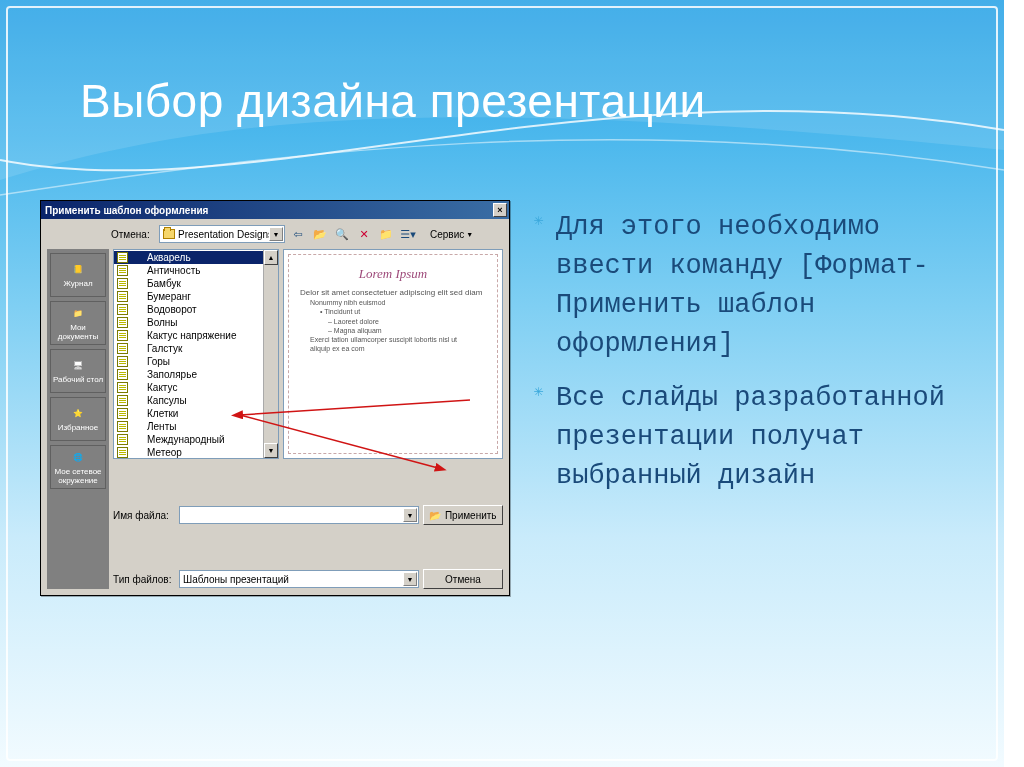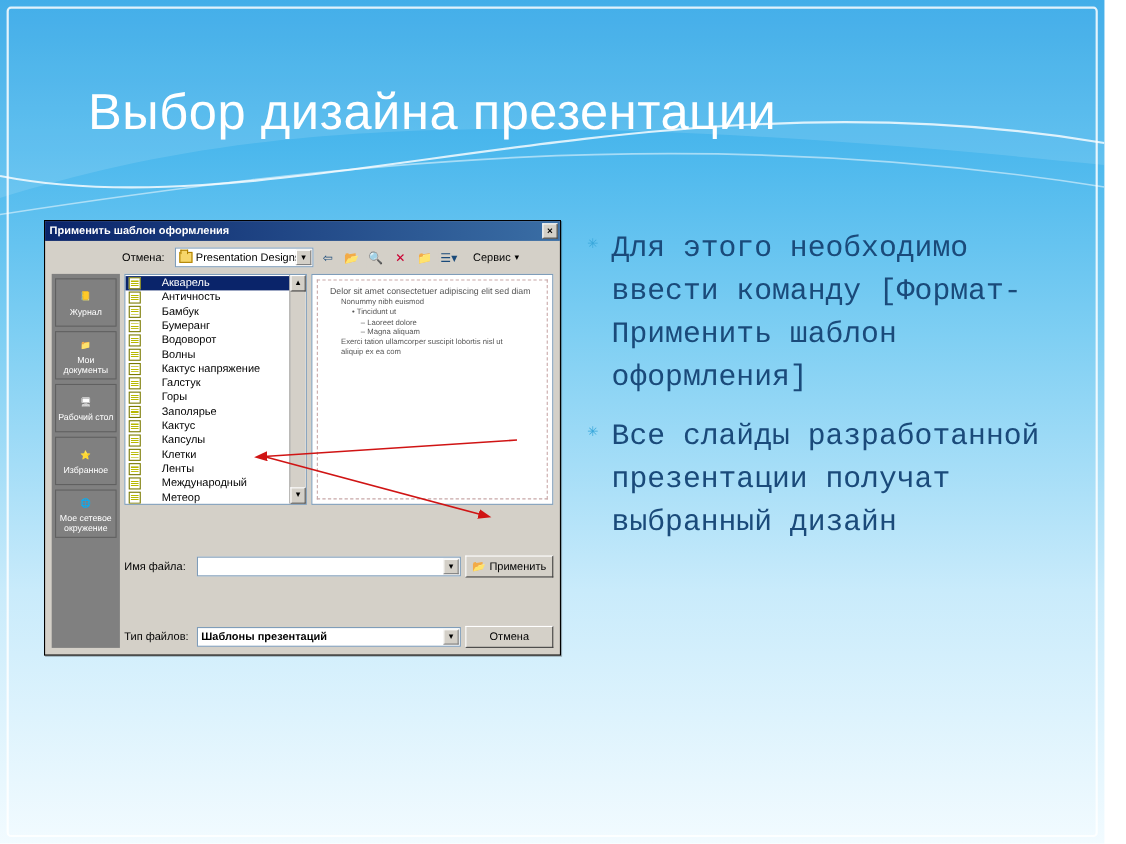"Lorem Ipsum" h4 { html: none -> <h4>Lorem Ipsum</h4> }
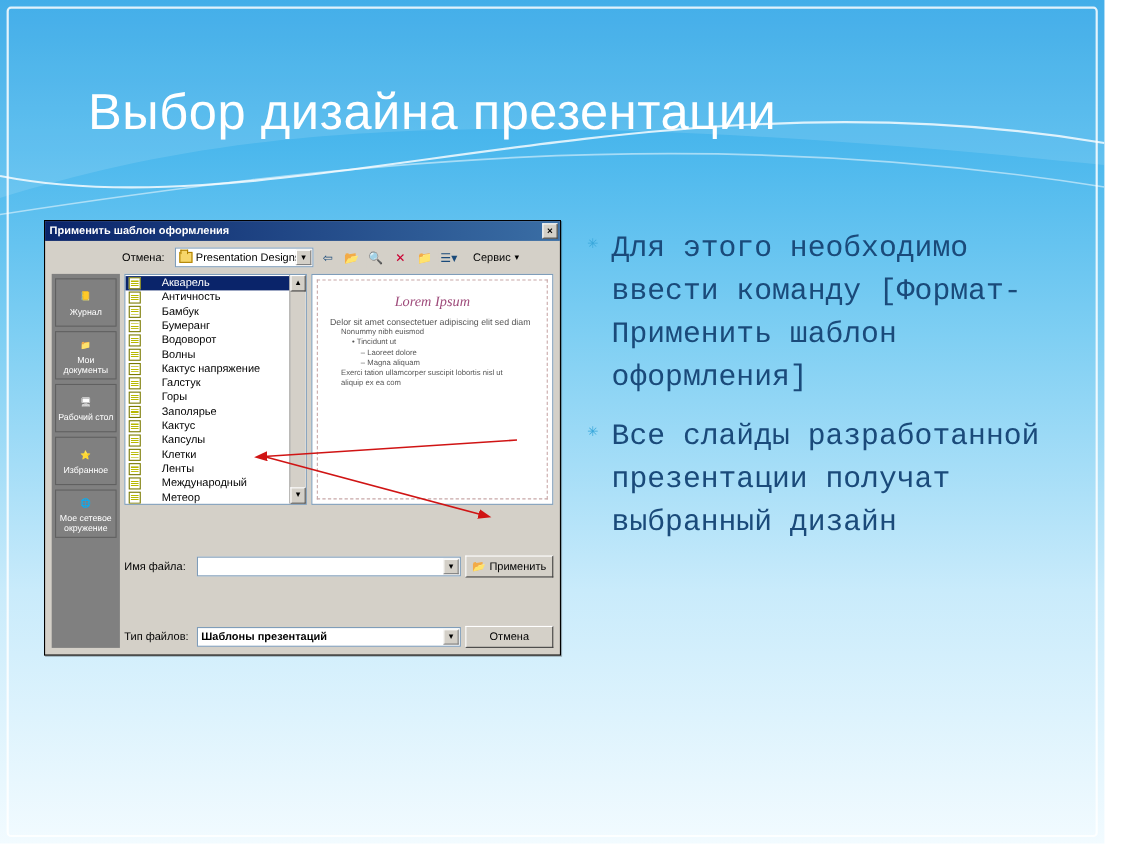"Шаблоны презентаций" .brow .bfield { font-weight: bold -> none }
